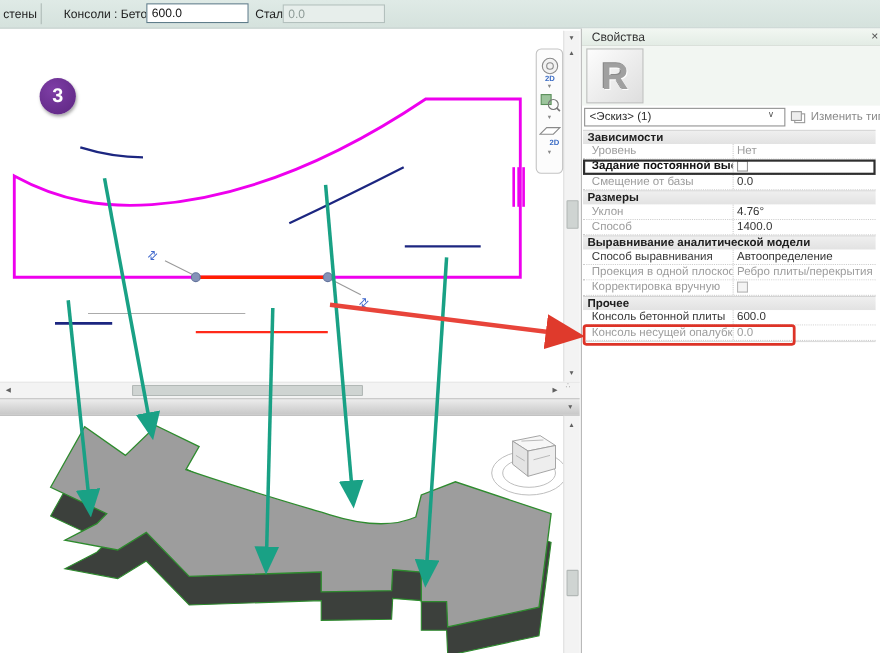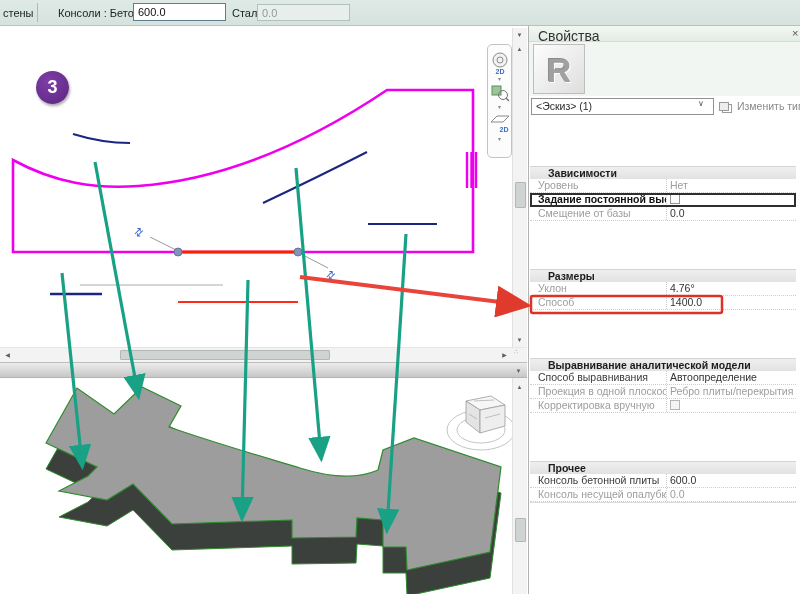"Свойства" #props-title { font-size: 14px -> 11px }
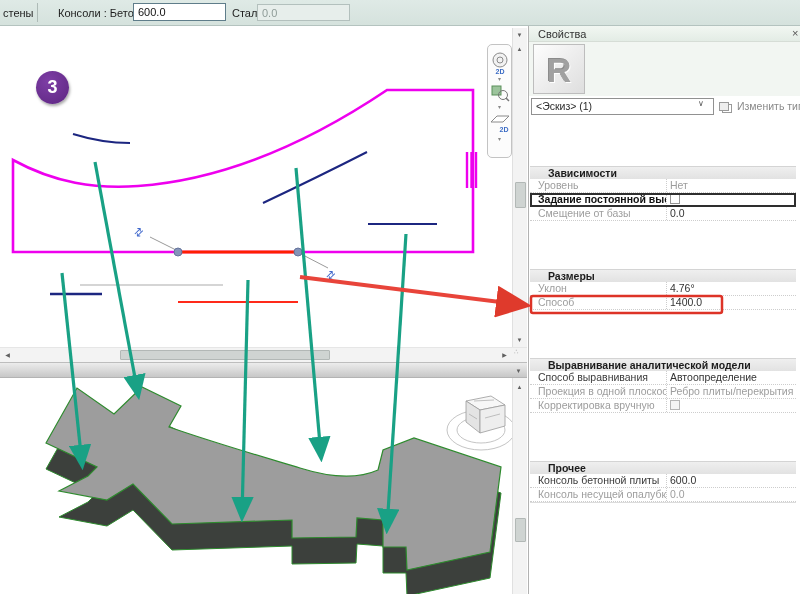"Зависимости" .psection { margin-top: 48px -> none; padding-left: 18px -> 4px }
